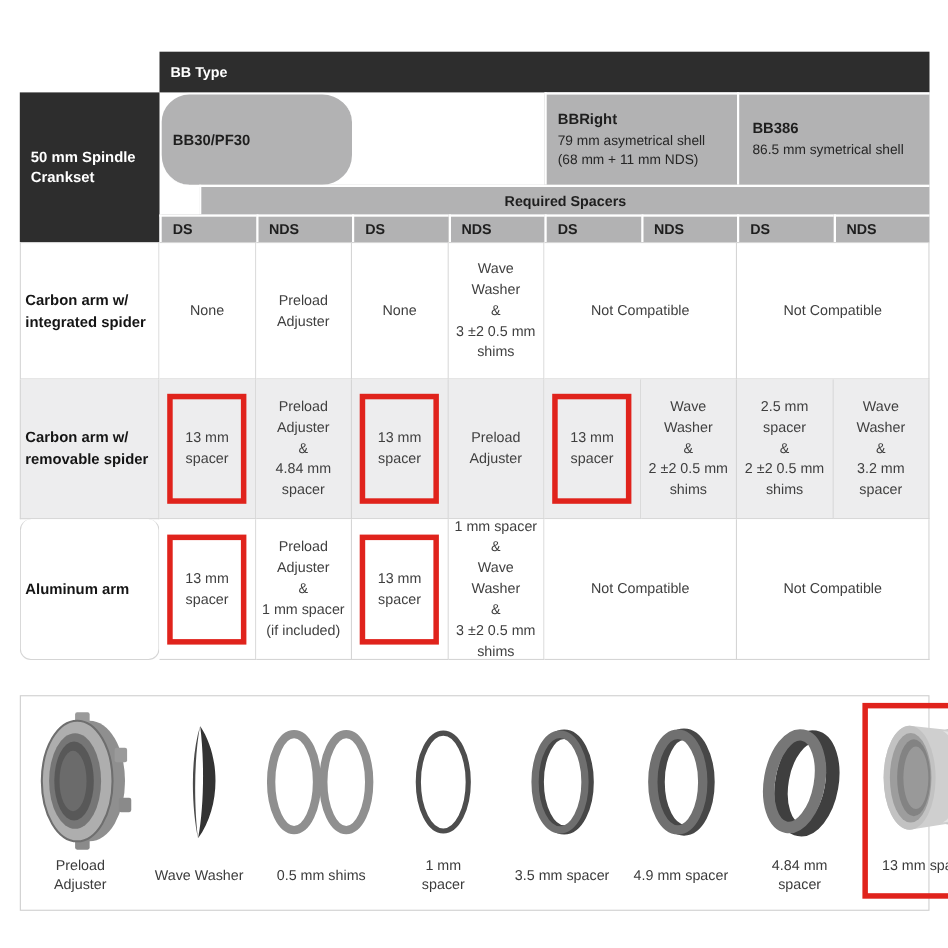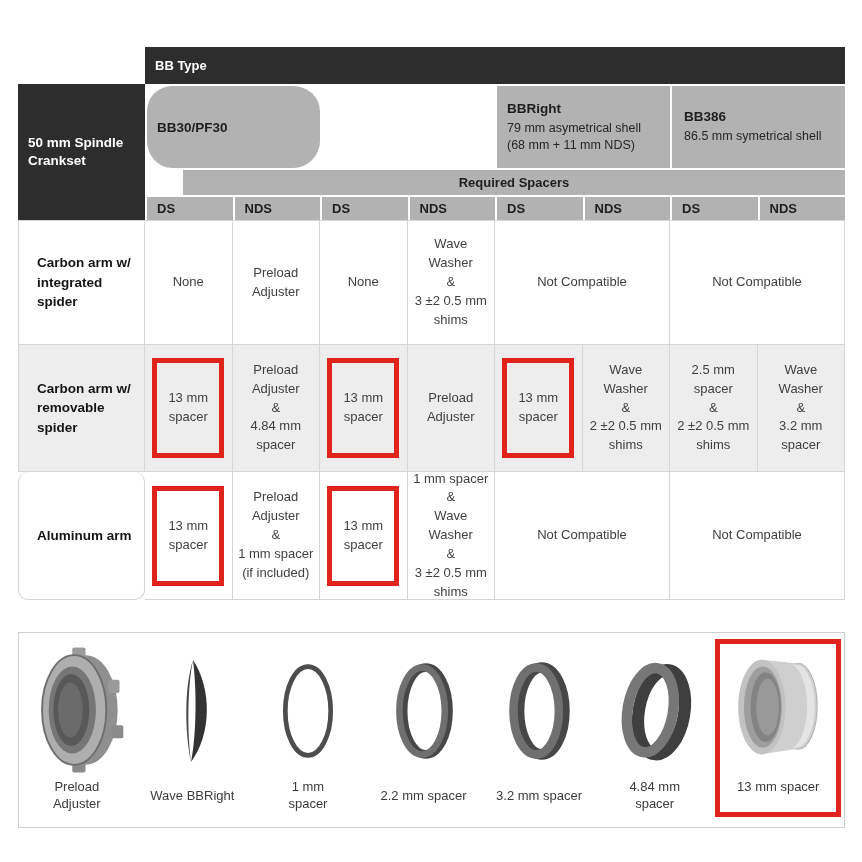"Carbon arm w/" .row-label { padding-left: 18px -> 4px }
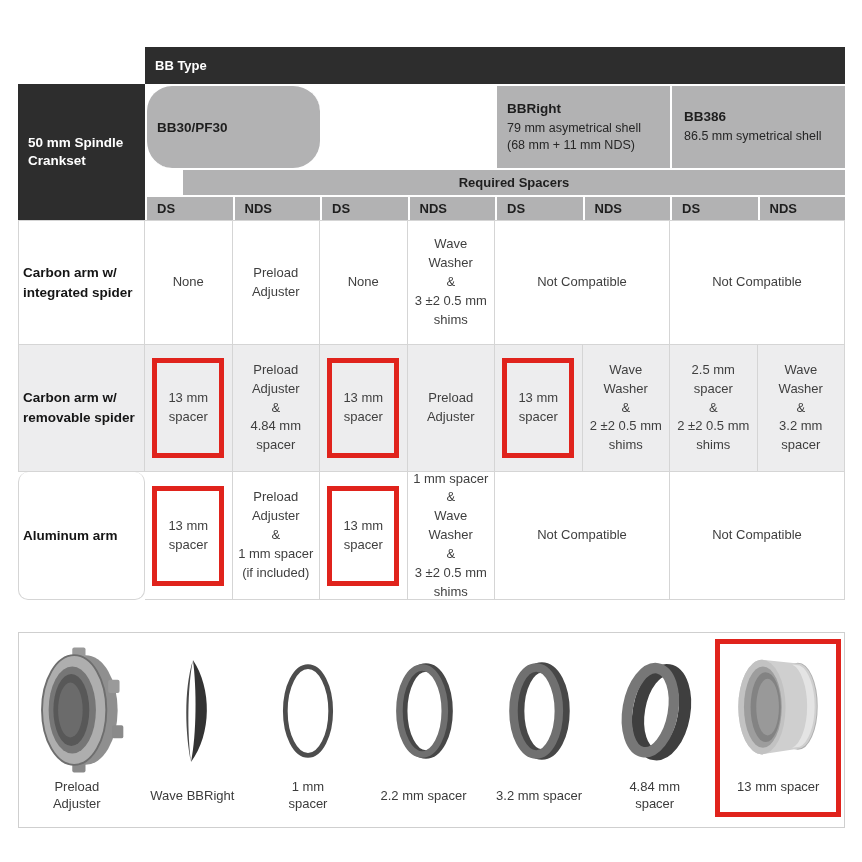"Wave BBRight" div.part-label { text: BBRight -> Washer }
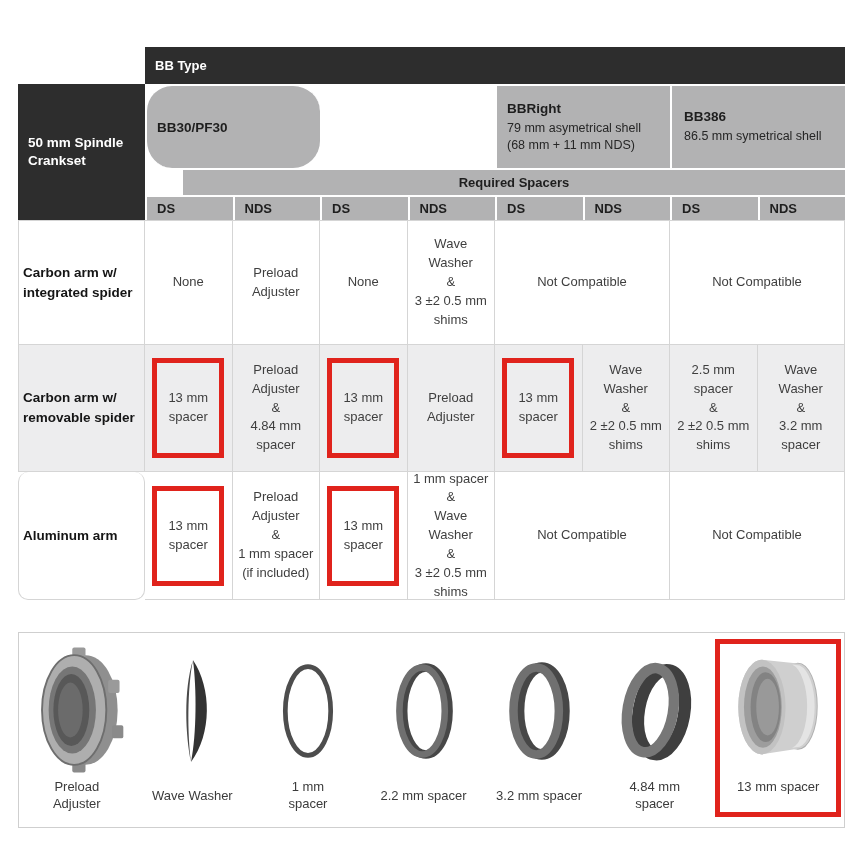"0.5 mm shims" div.gallery-item { html: none -> <div> <div> <svg> <ellipse></ellipse> <ellipse></ellipse> </svg> </div> <div>0.5 mm shims</div> </div> }
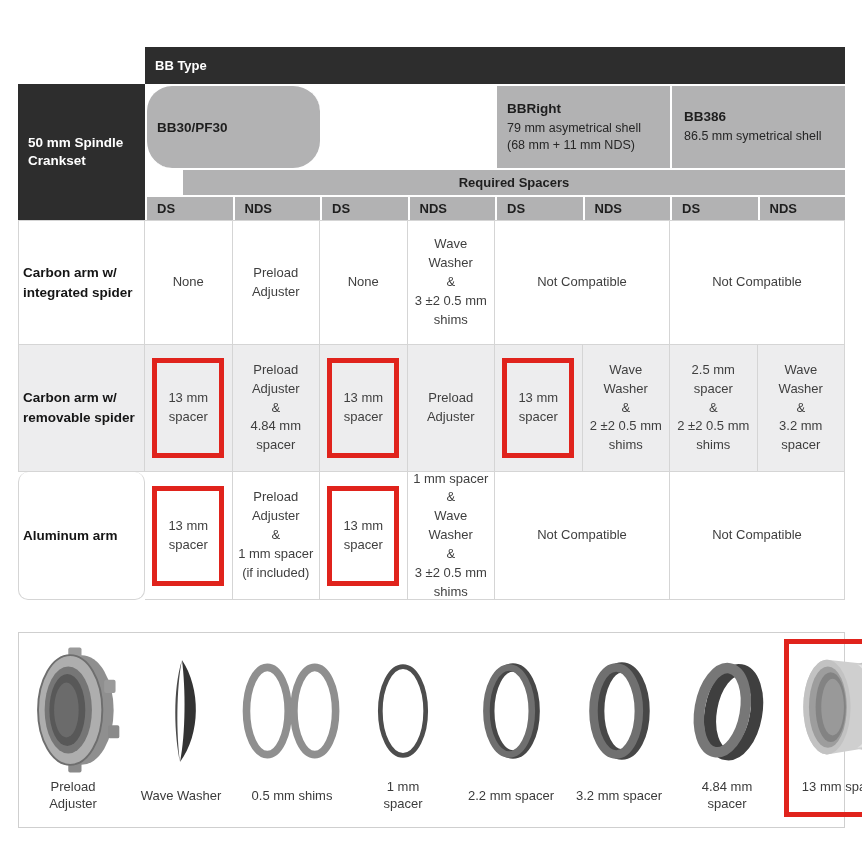"2.2 mm spacer" div.part-label { text: 2.2 -> 3.5 }
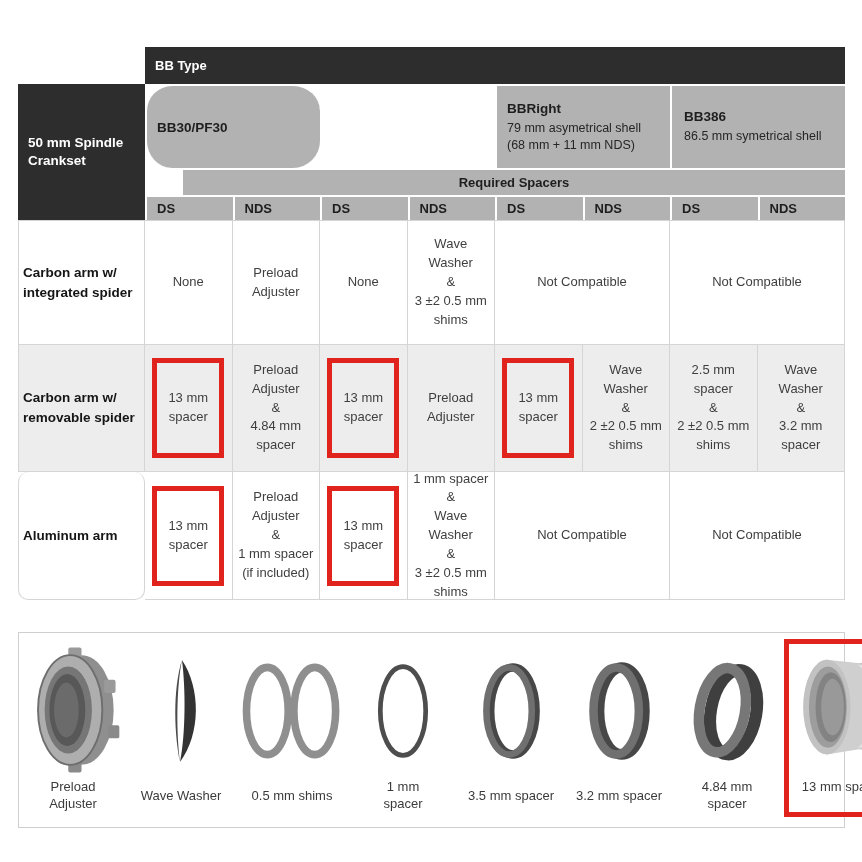"3.2 mm spacer" div.part-label { text: 3.2 -> 4.9 }
